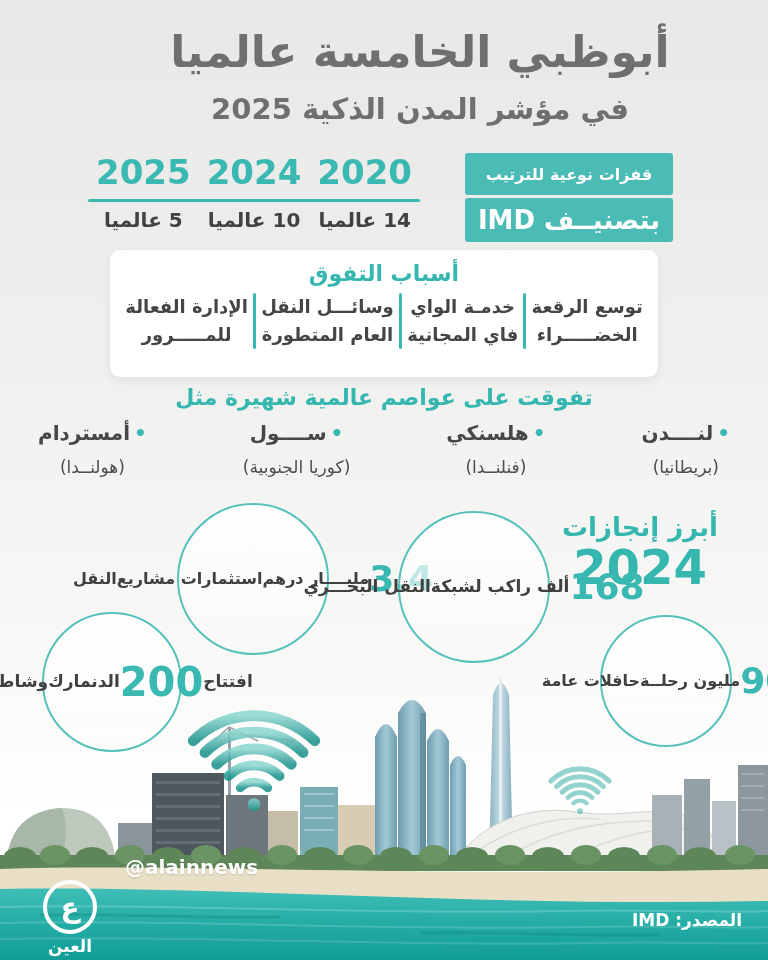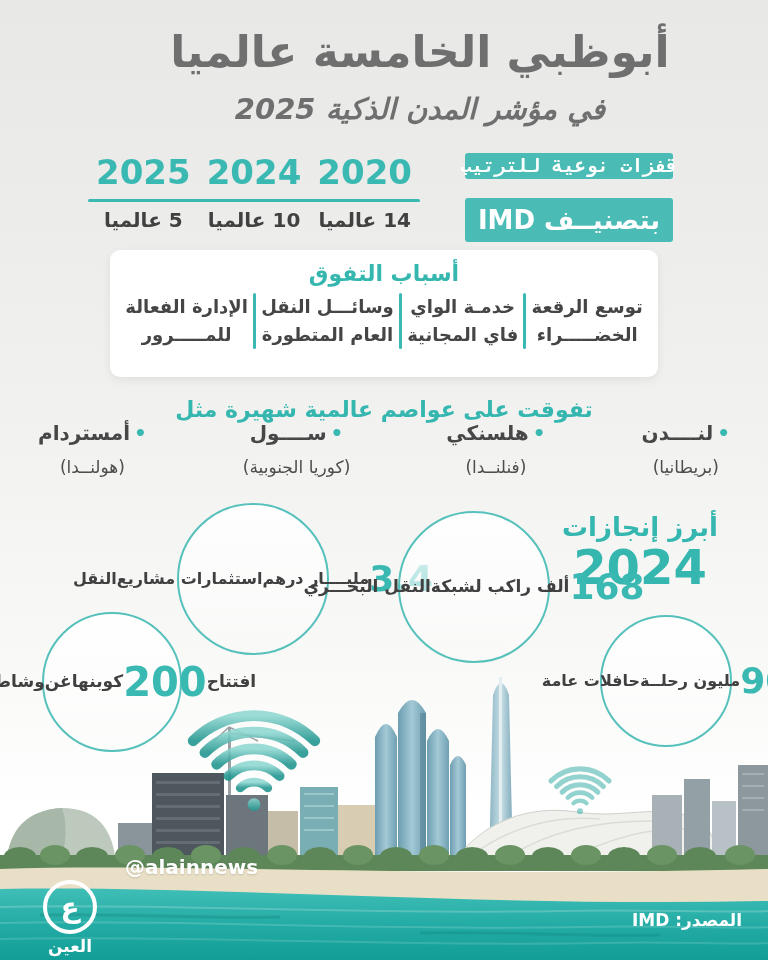"في مؤشر المدن الذكية 2025" .title2 { font-style: italic -> none }
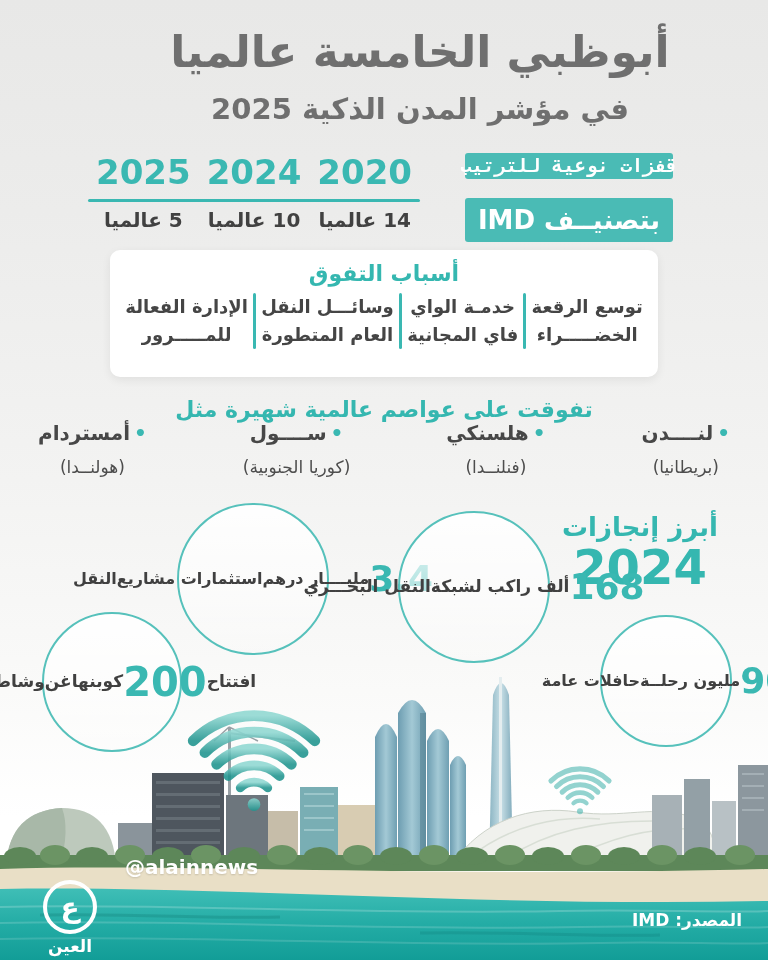"قفزات نوعية للترتيب" .badge-top { font-family: Liberation Mono, monospace -> none; font-size: 19px -> 16px; height: 26px -> 42px }
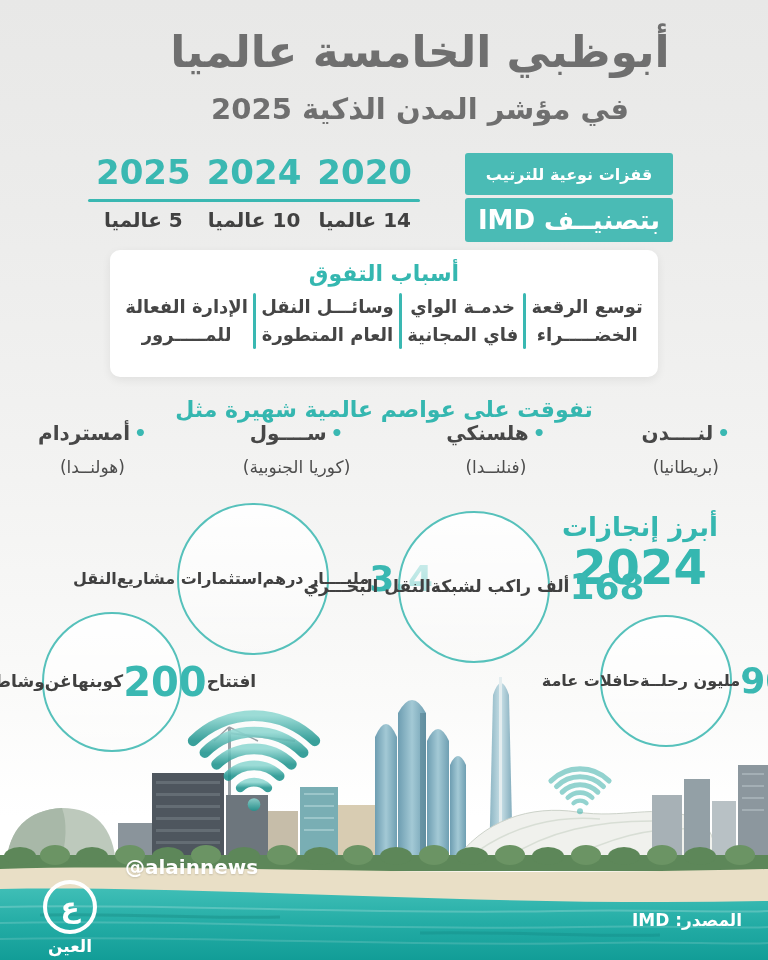"تفوقت على عواصم عالمية شهيرة" .cap-title { top: 397px -> 385px }
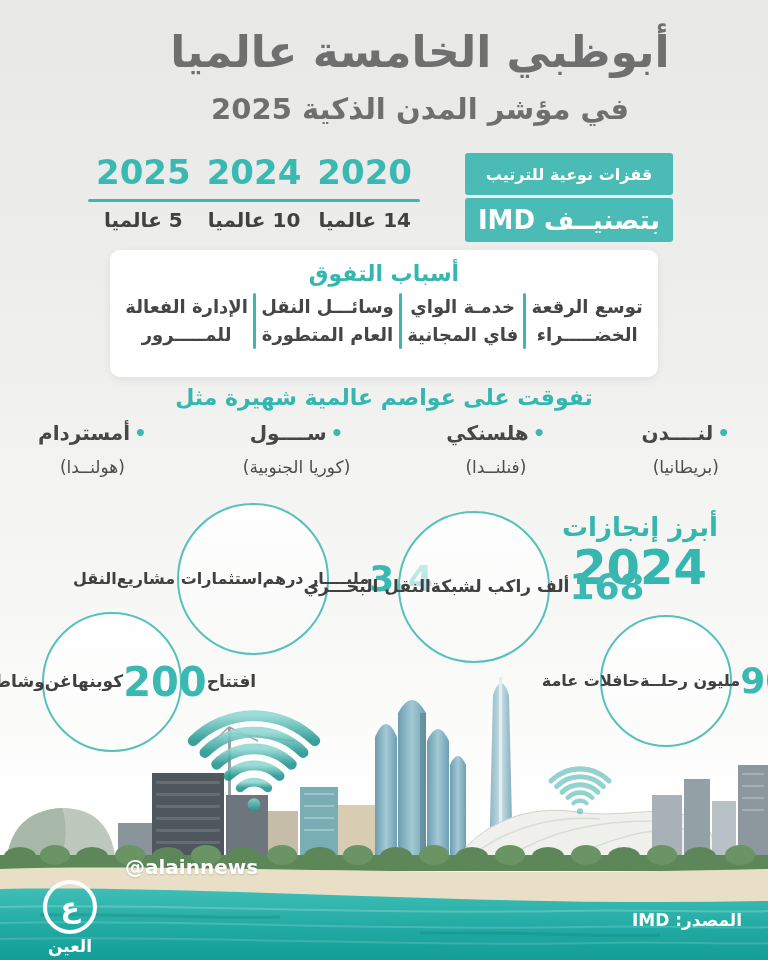"كوبنهاغن" div.stat-line { text: كوبنهاغن -> الدنمارك }
